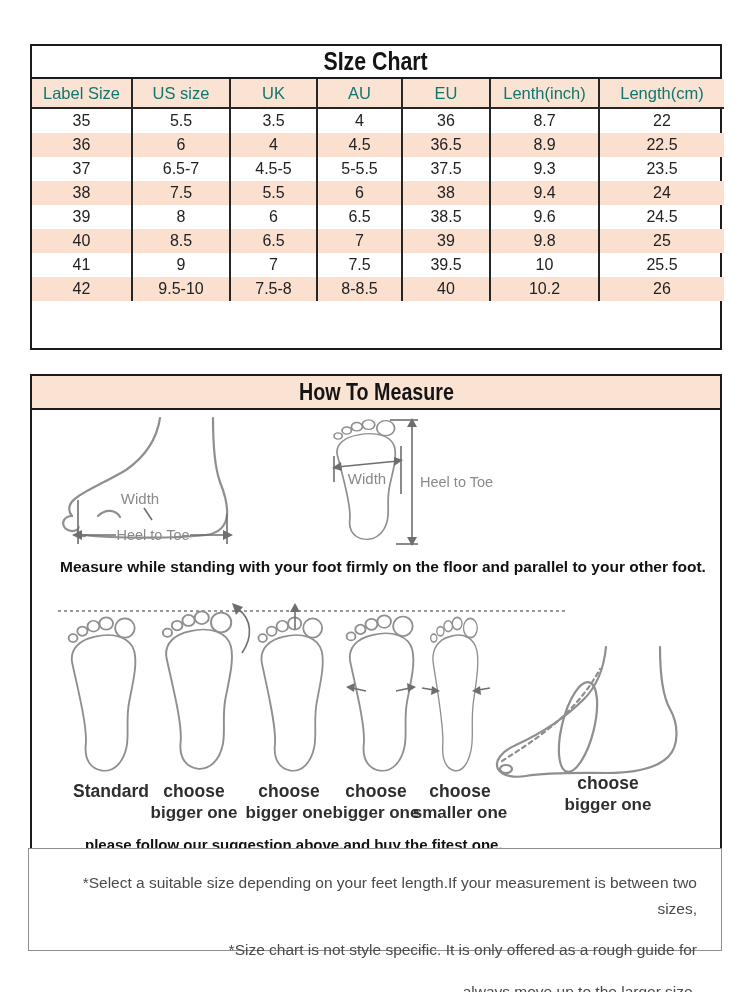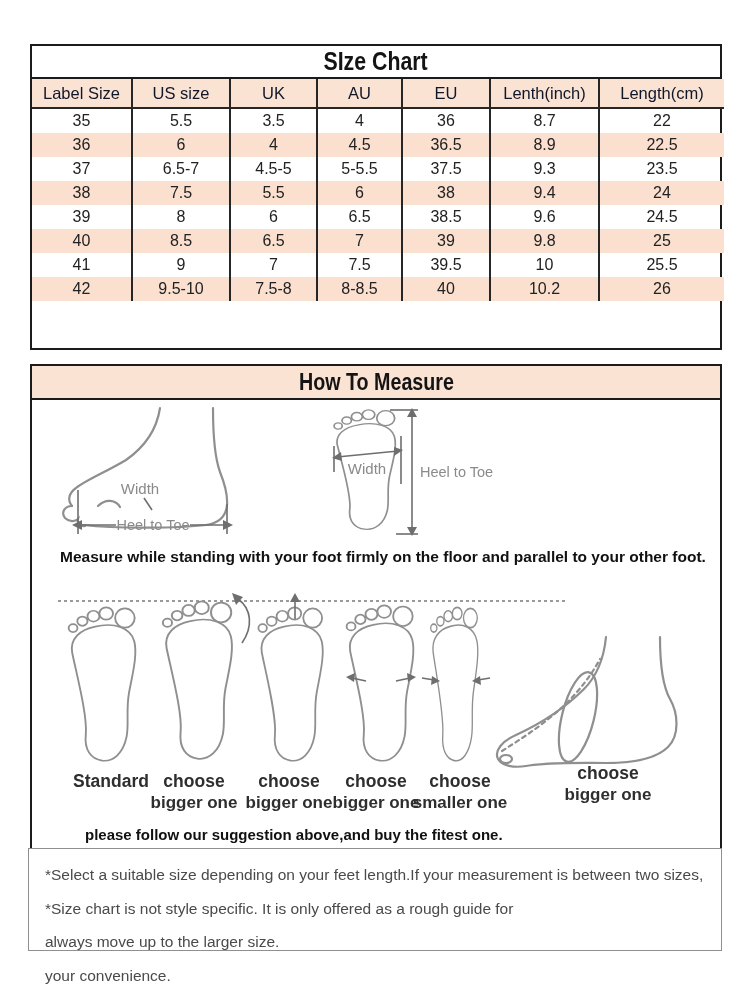"Label Size" th { color: #0f172a -> #0f766e }
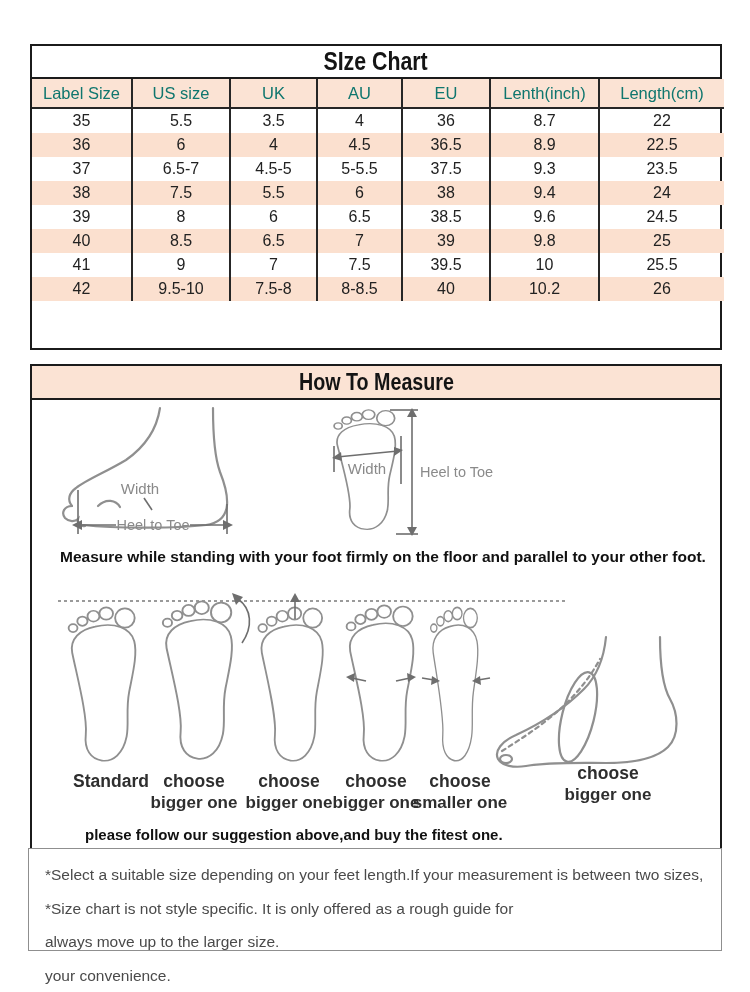"How To Measure" #measure-panel { top: 364px -> 374px }
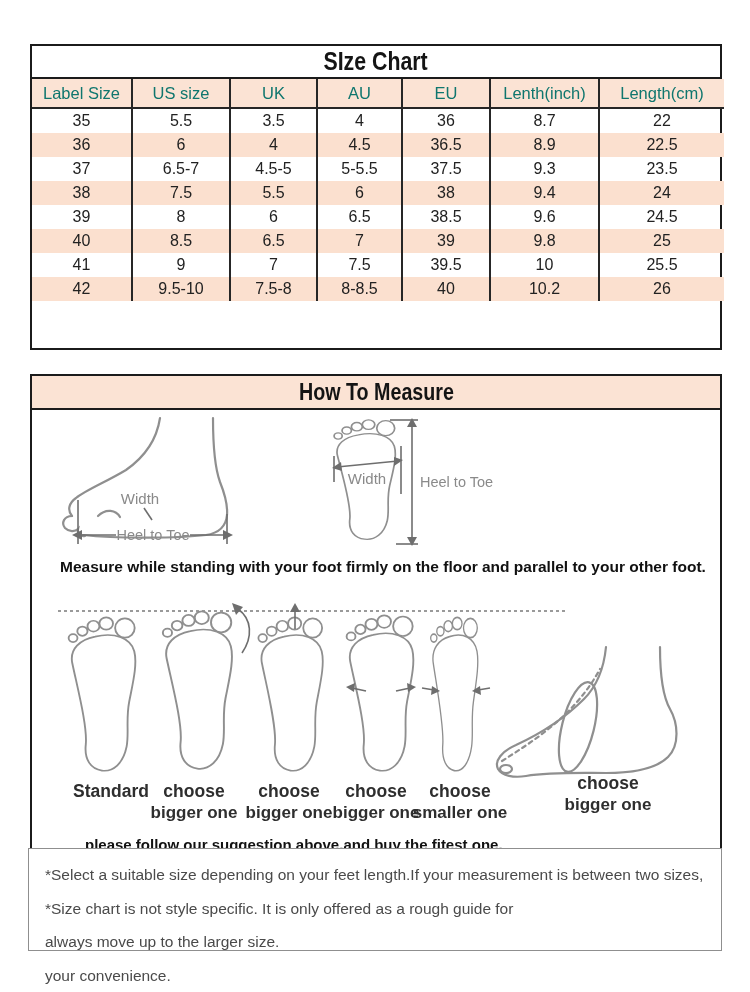"*Select a suitable size depending" #notes-panel p { margin: 8px -> 16px; text-align: none -> right }
